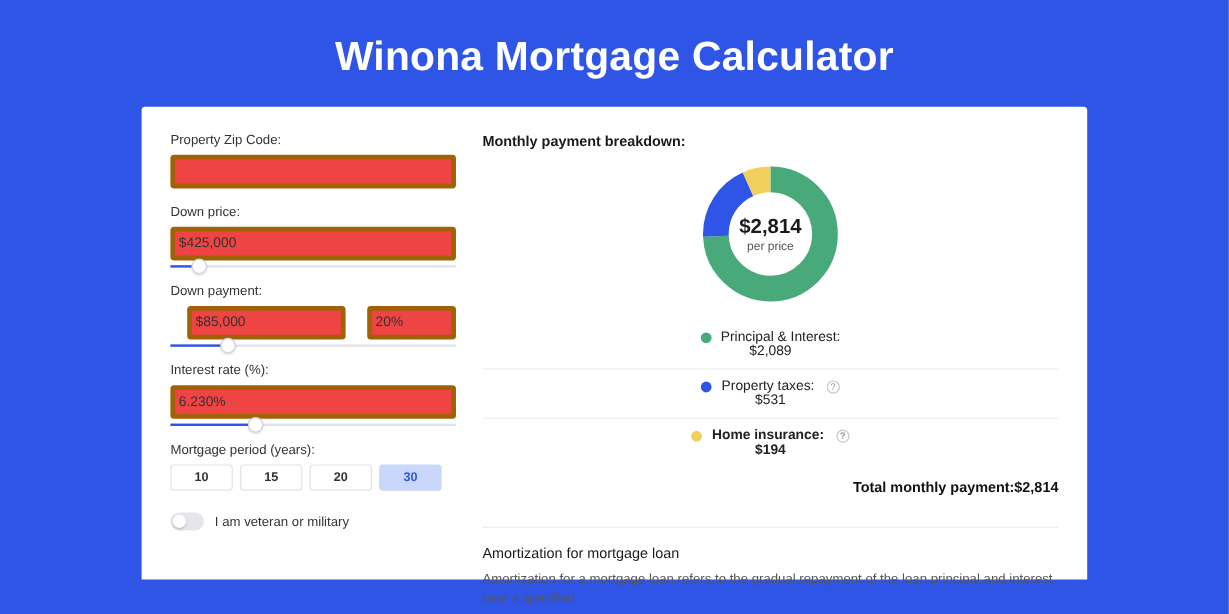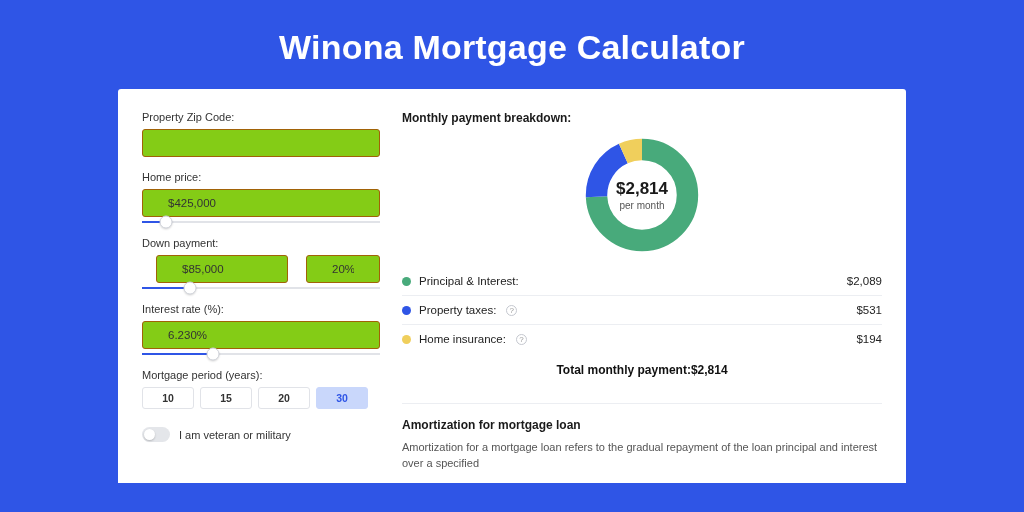"Home price:" div.fld-label { text: Home -> Down }
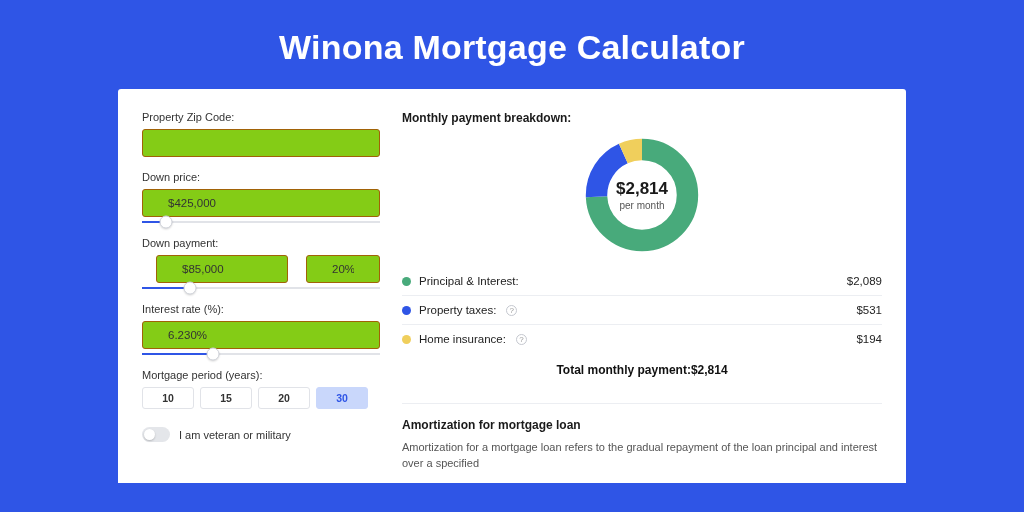"$425,000" .ipt { background: #84cc16 -> #ef4444; border: 1px solid #a16207 -> 4px solid #a16207; padding: 0 25px -> 0 3px }
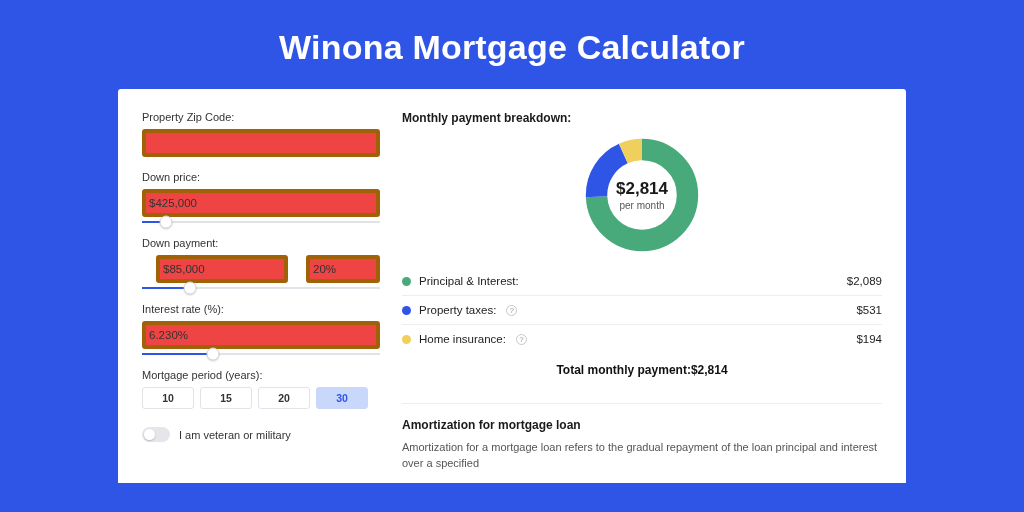"per month" div.period { text: month -> price }
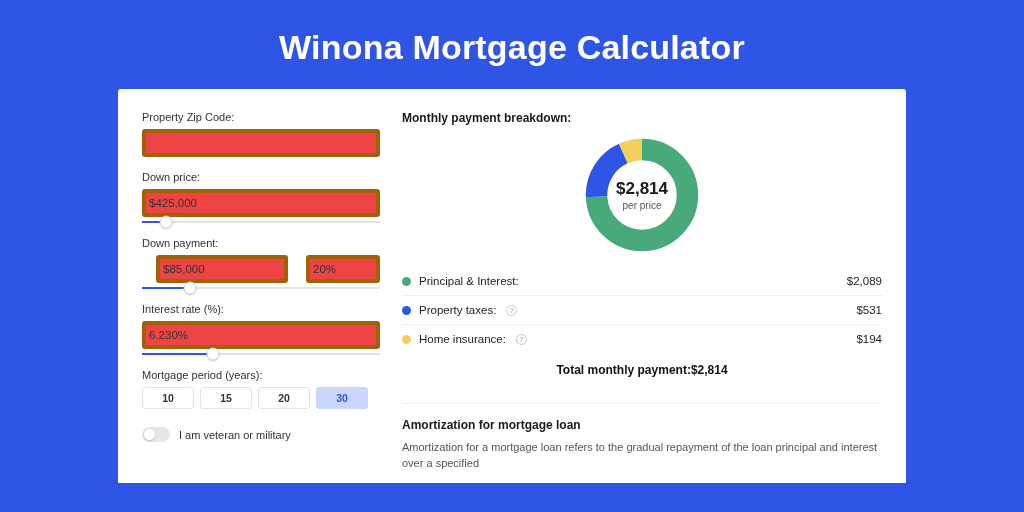"Principal & Interest:" .legend-row { flex-direction: none -> column }
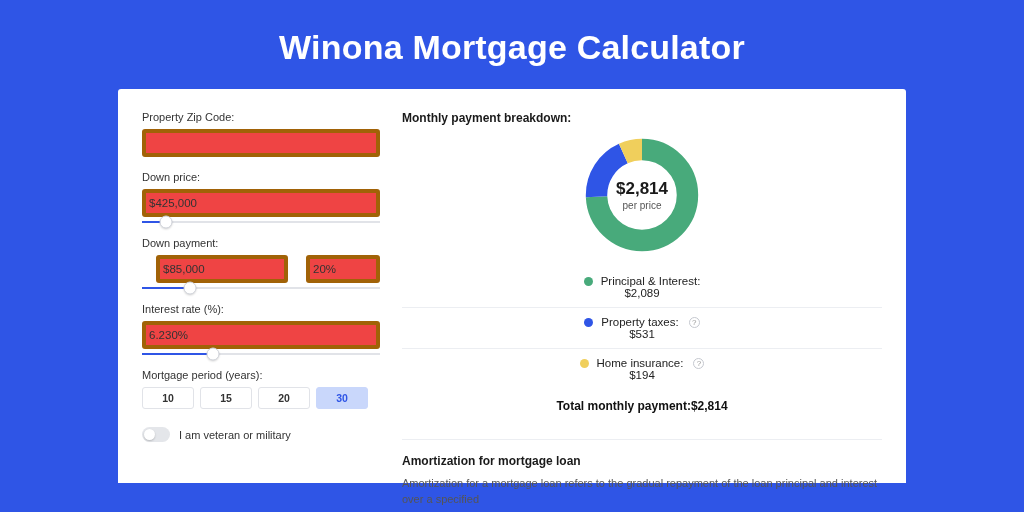"Home insurance:" .legend-row:last-of-type { font-weight: none -> bold }
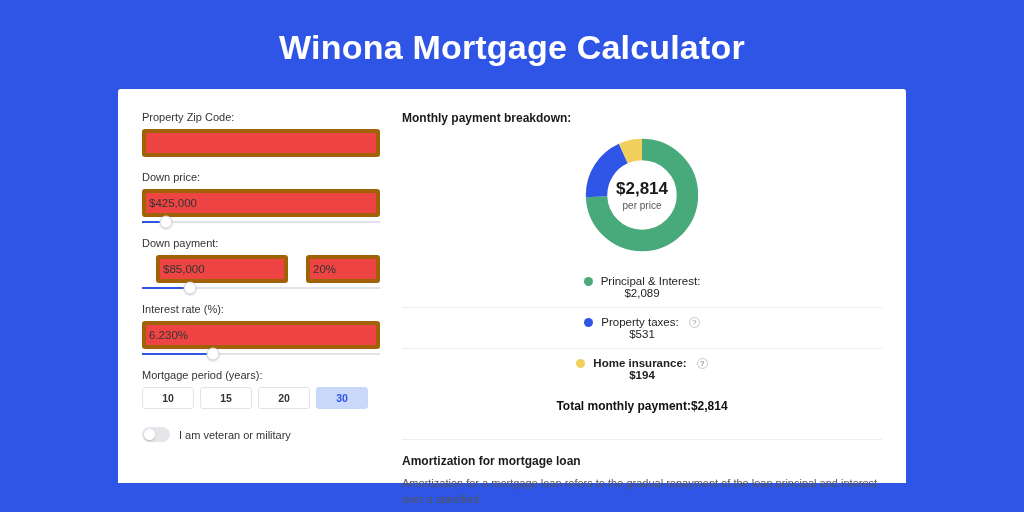"Total monthly payment:" .total-row { justify-content: center -> flex-end }
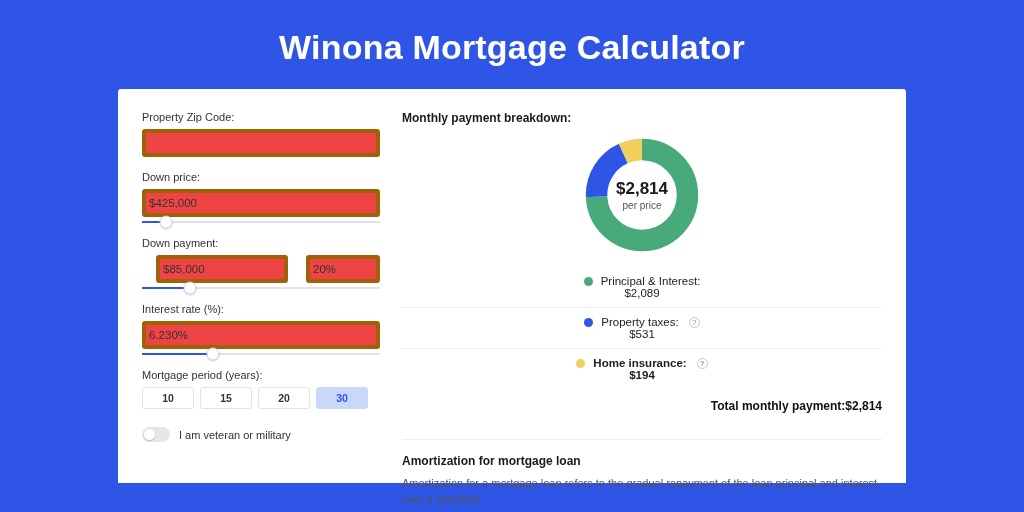"Amortization for mortgage loan" .amort-heading { font-weight: 700 -> 400 }
